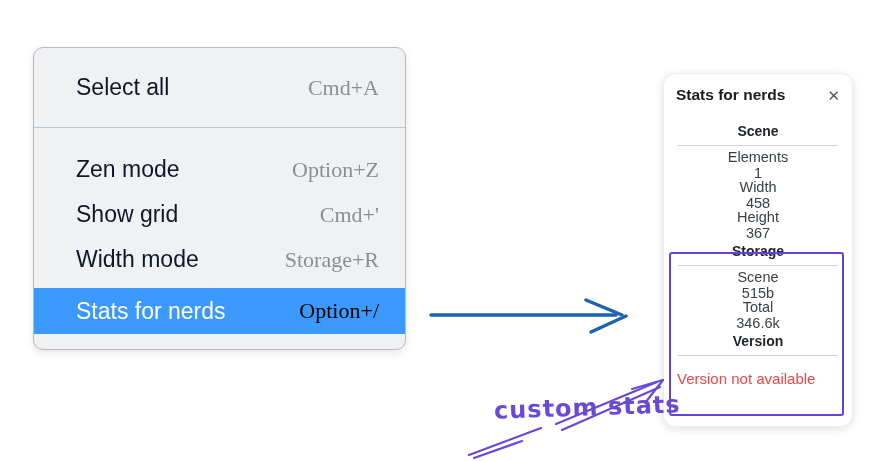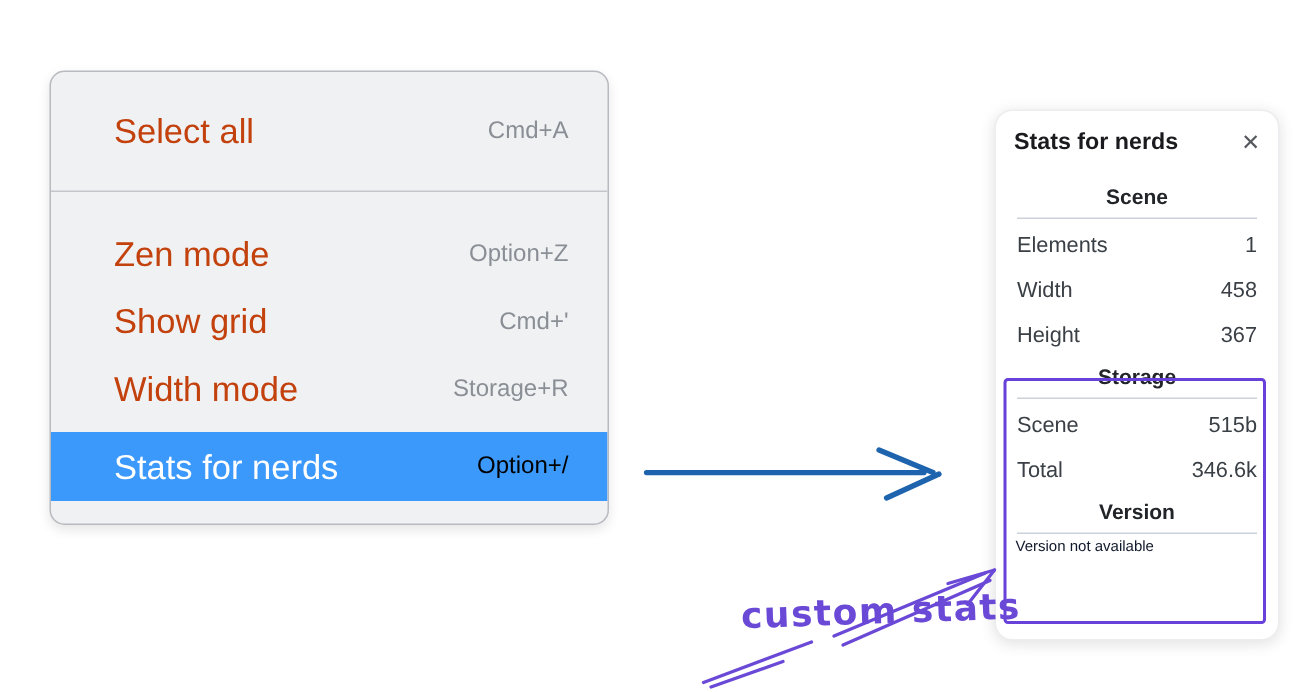"Select all" .mi-label { color: #c2410c -> #0f172a }
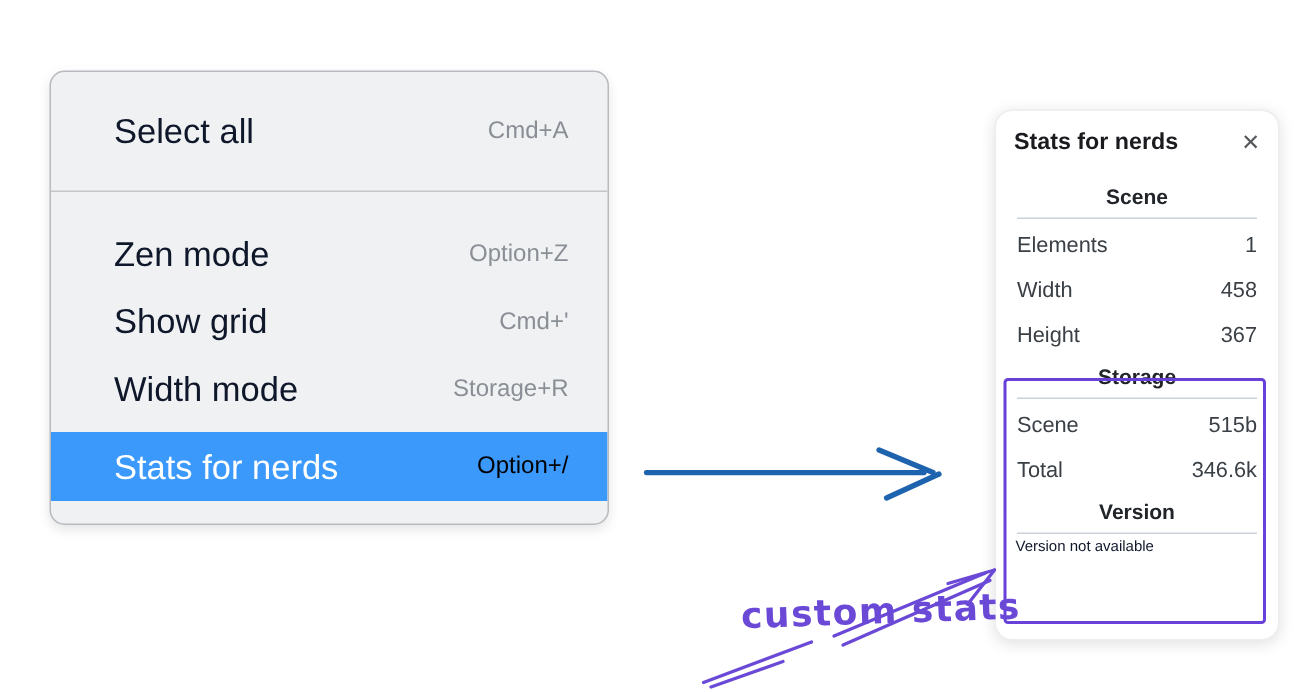"Cmd+A" .mi-shortcut { font-family: none -> Liberation Serif, serif; font-size: 16px -> 22px }
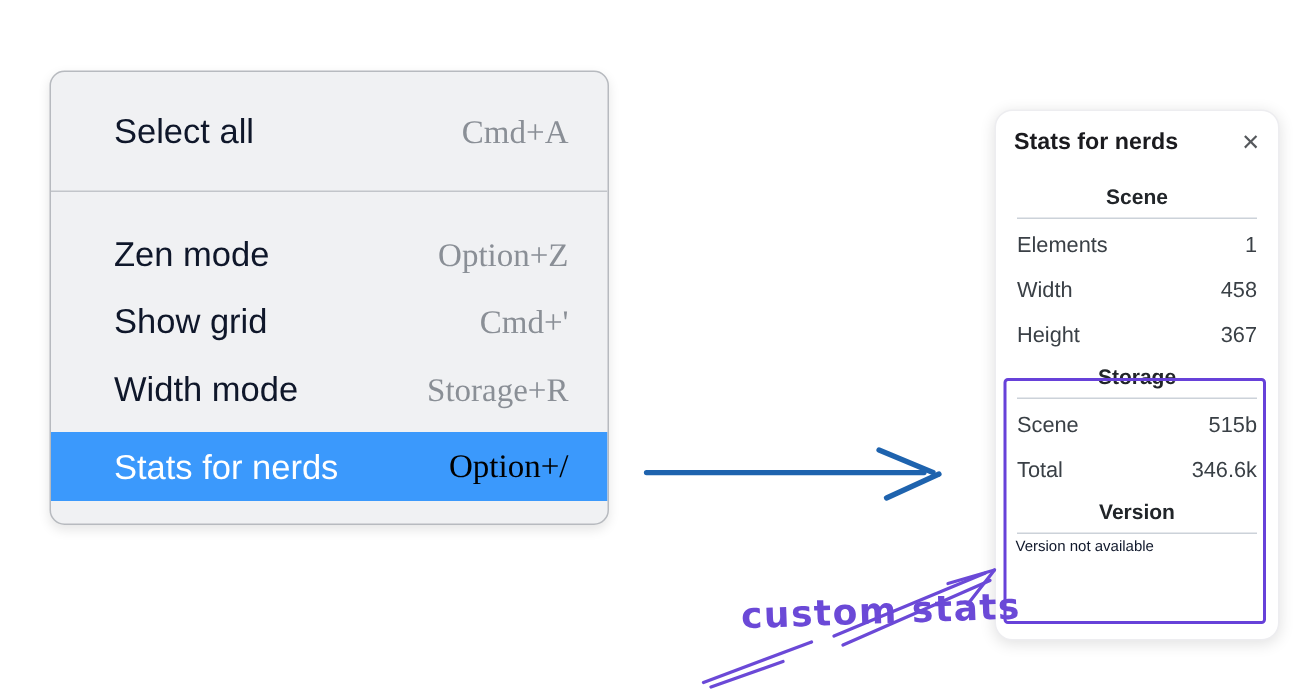"Elements" .stat-row { flex-direction: none -> column }
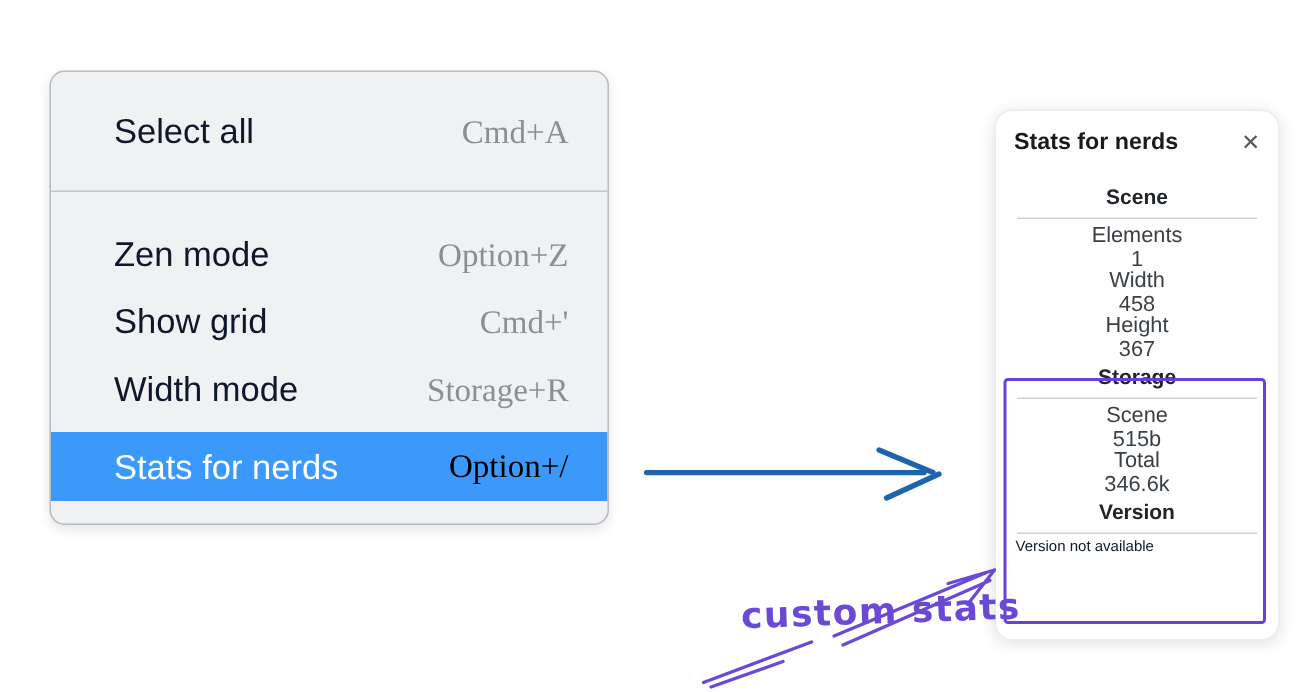"Version not available" .sec-note { color: #0f172a -> #ef4444; font-size: 10px -> 15px; margin-top: 3px -> 14px }
